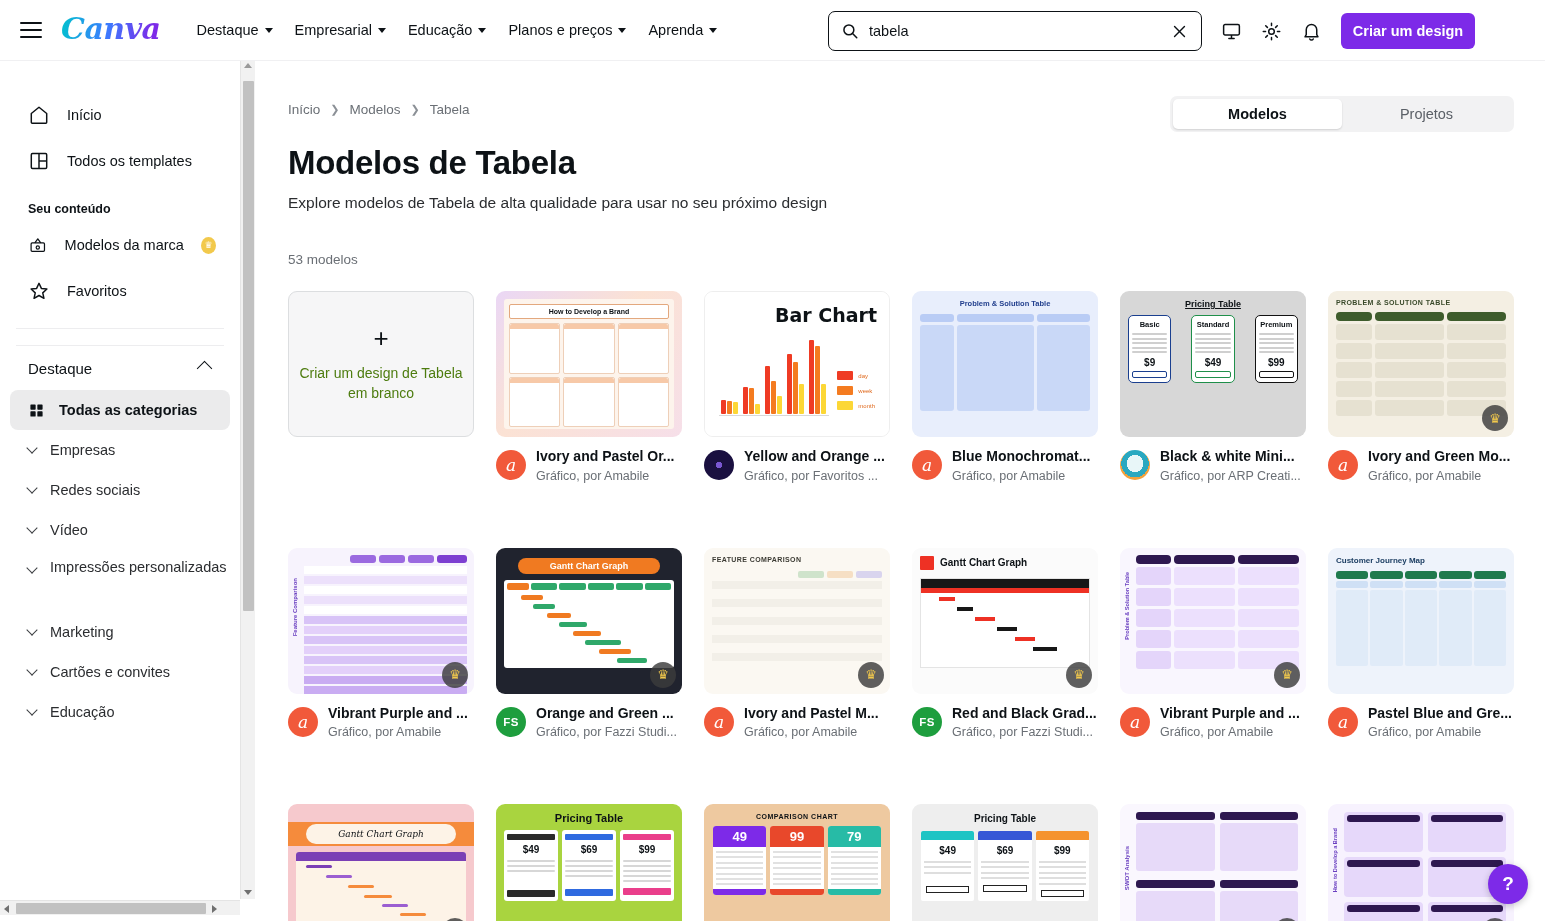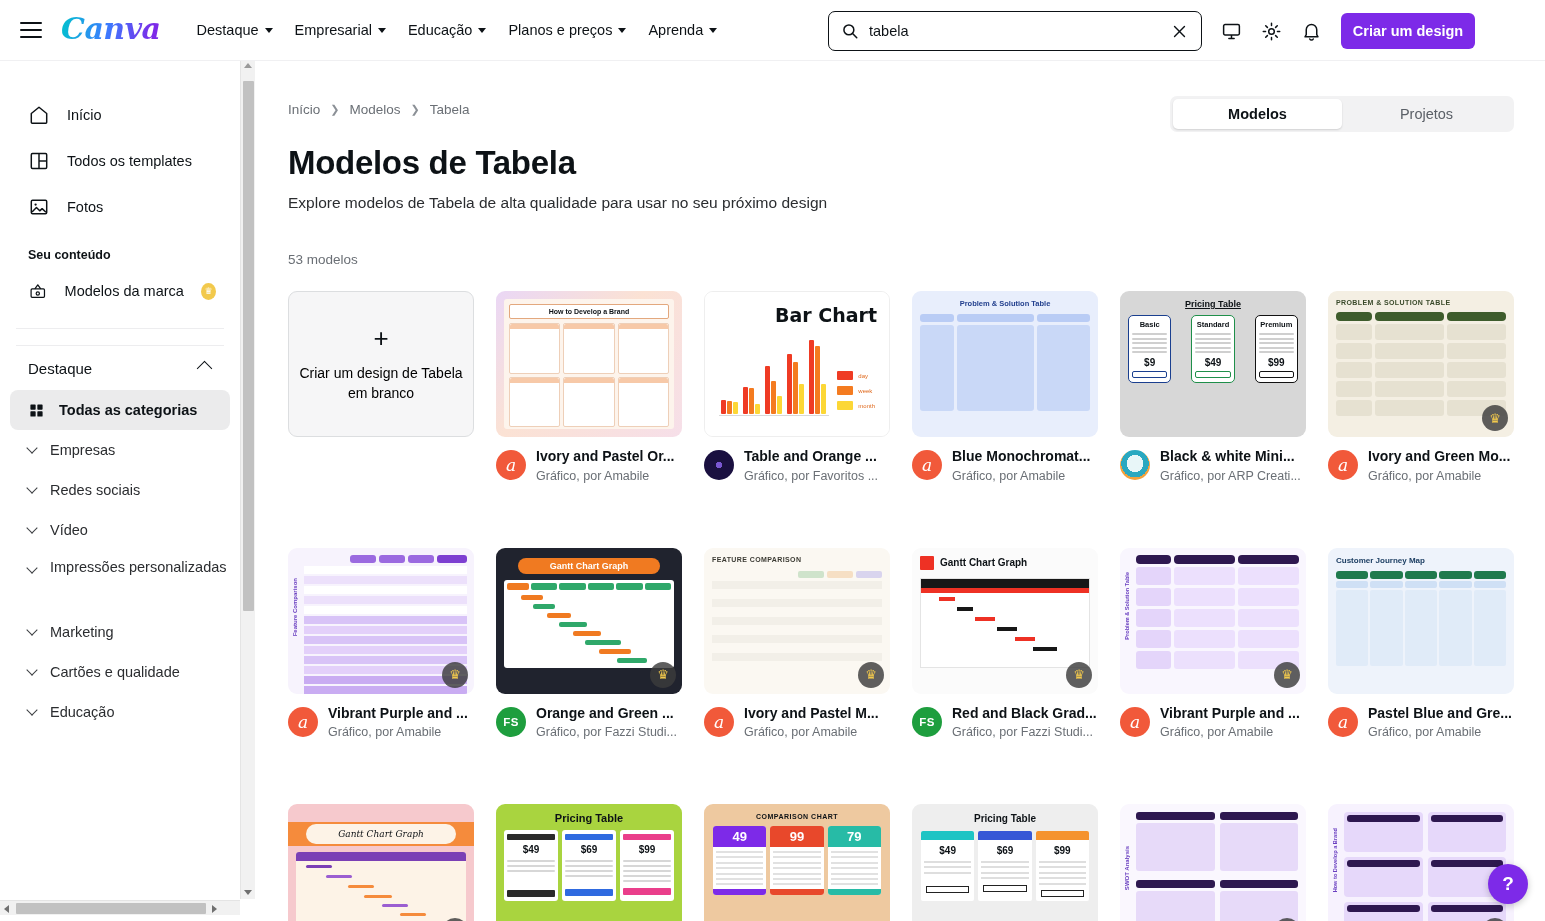"Fotos" div.nav-row { html: <div> <svg> <rect></rect> <circle></circle> <path></path> </svg> <span>Fotos</span> </div> -> none }
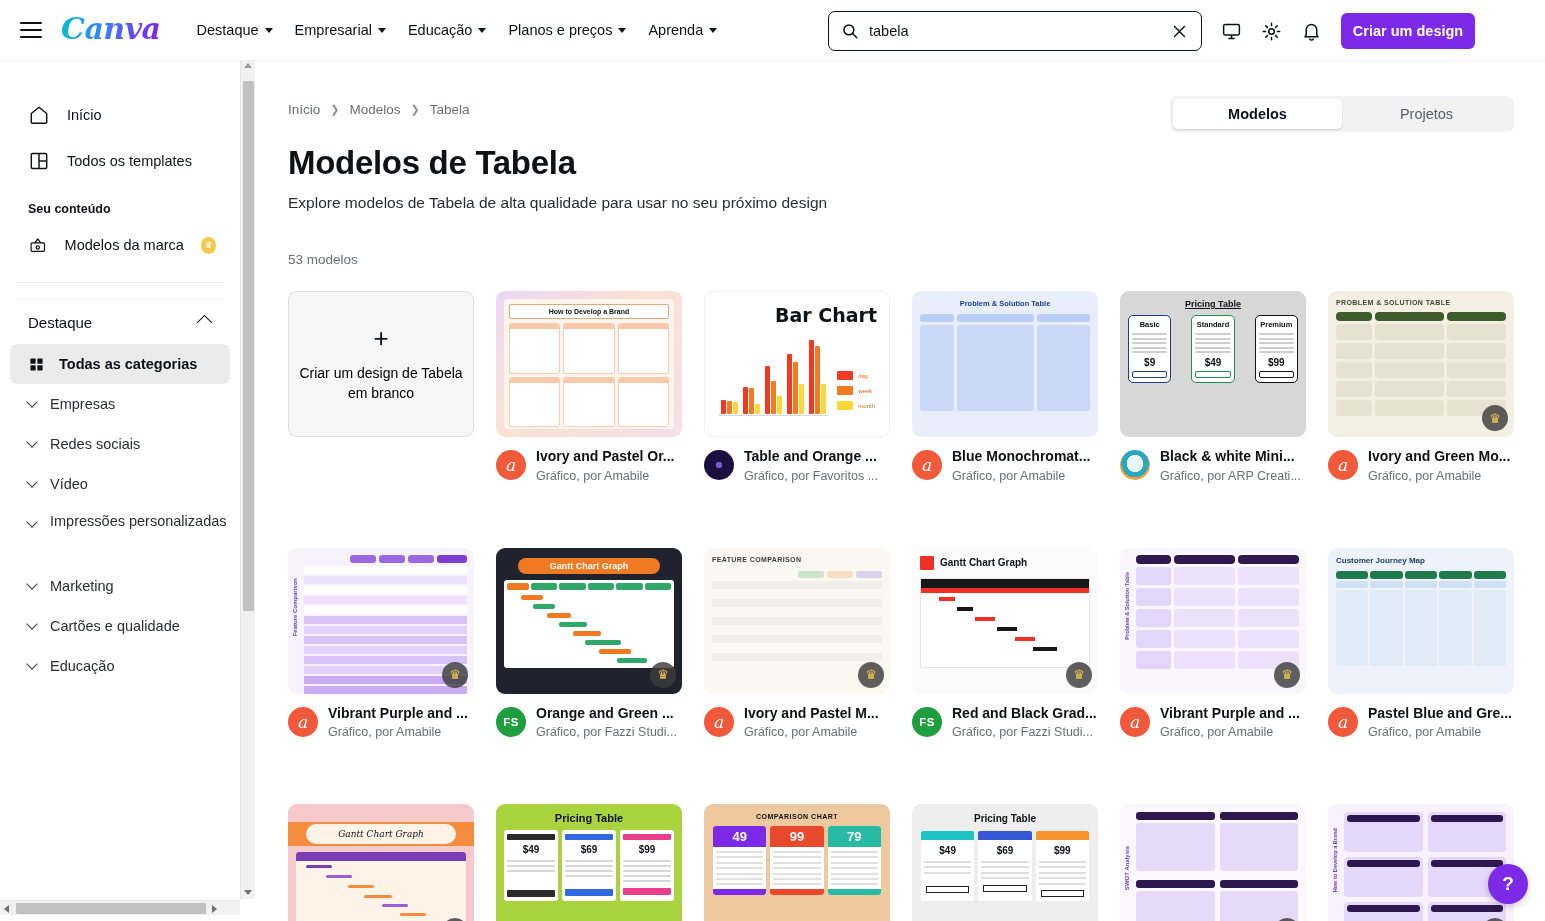"Favoritos" div.nav-row { html: none -> <div> <svg> <path></path> </svg> <span>Favoritos</span> </div> }
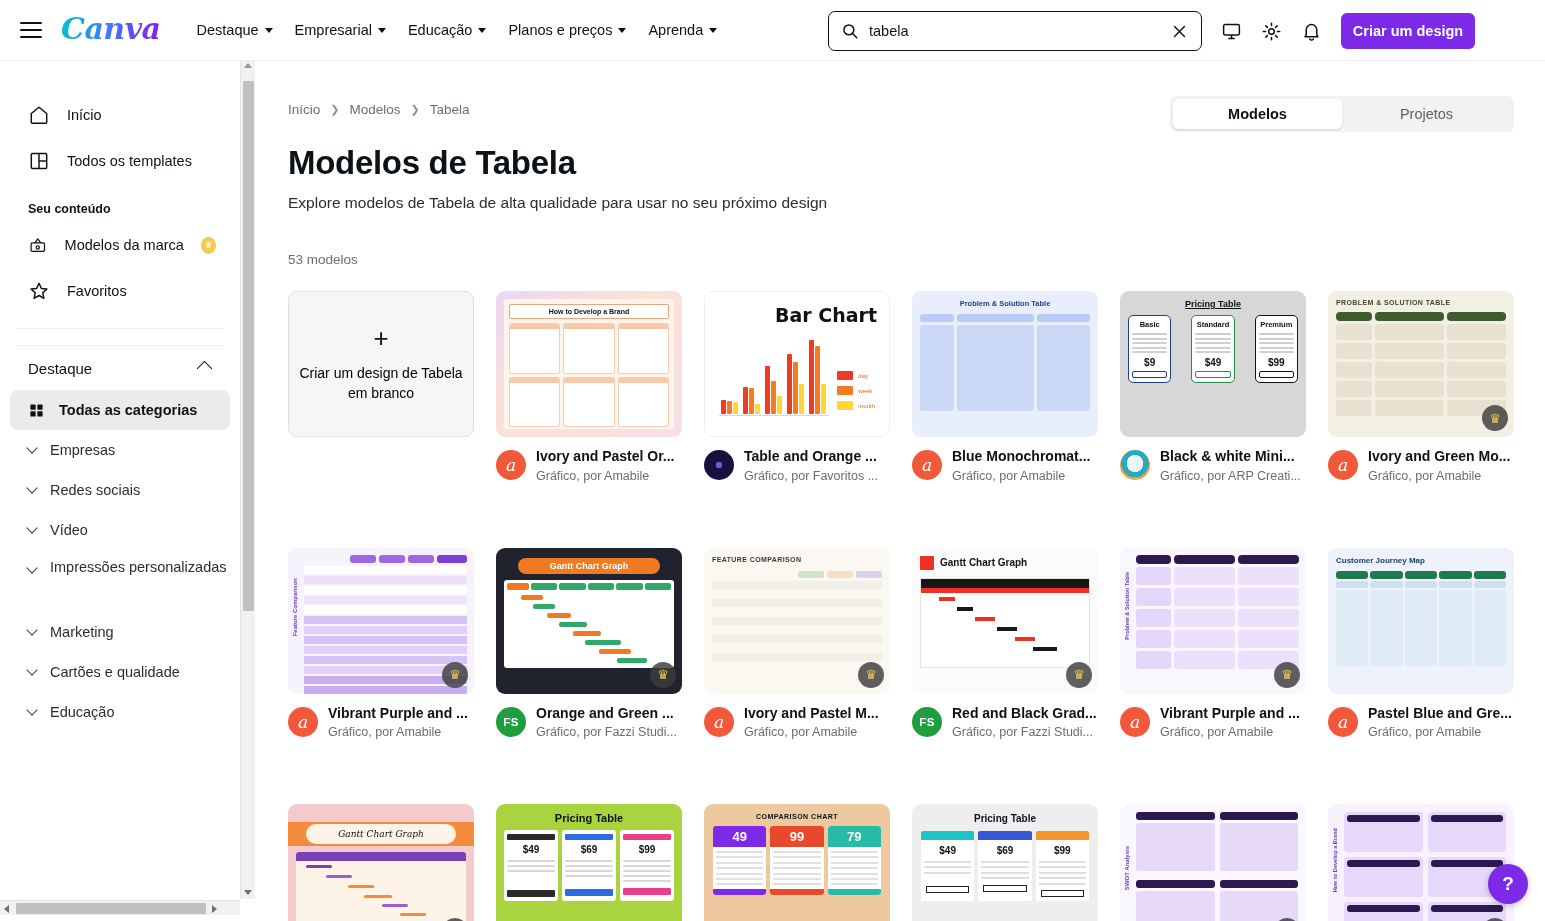"Criar um design de Tabela" .blank-label { color: #000000 -> #4d7c0f }
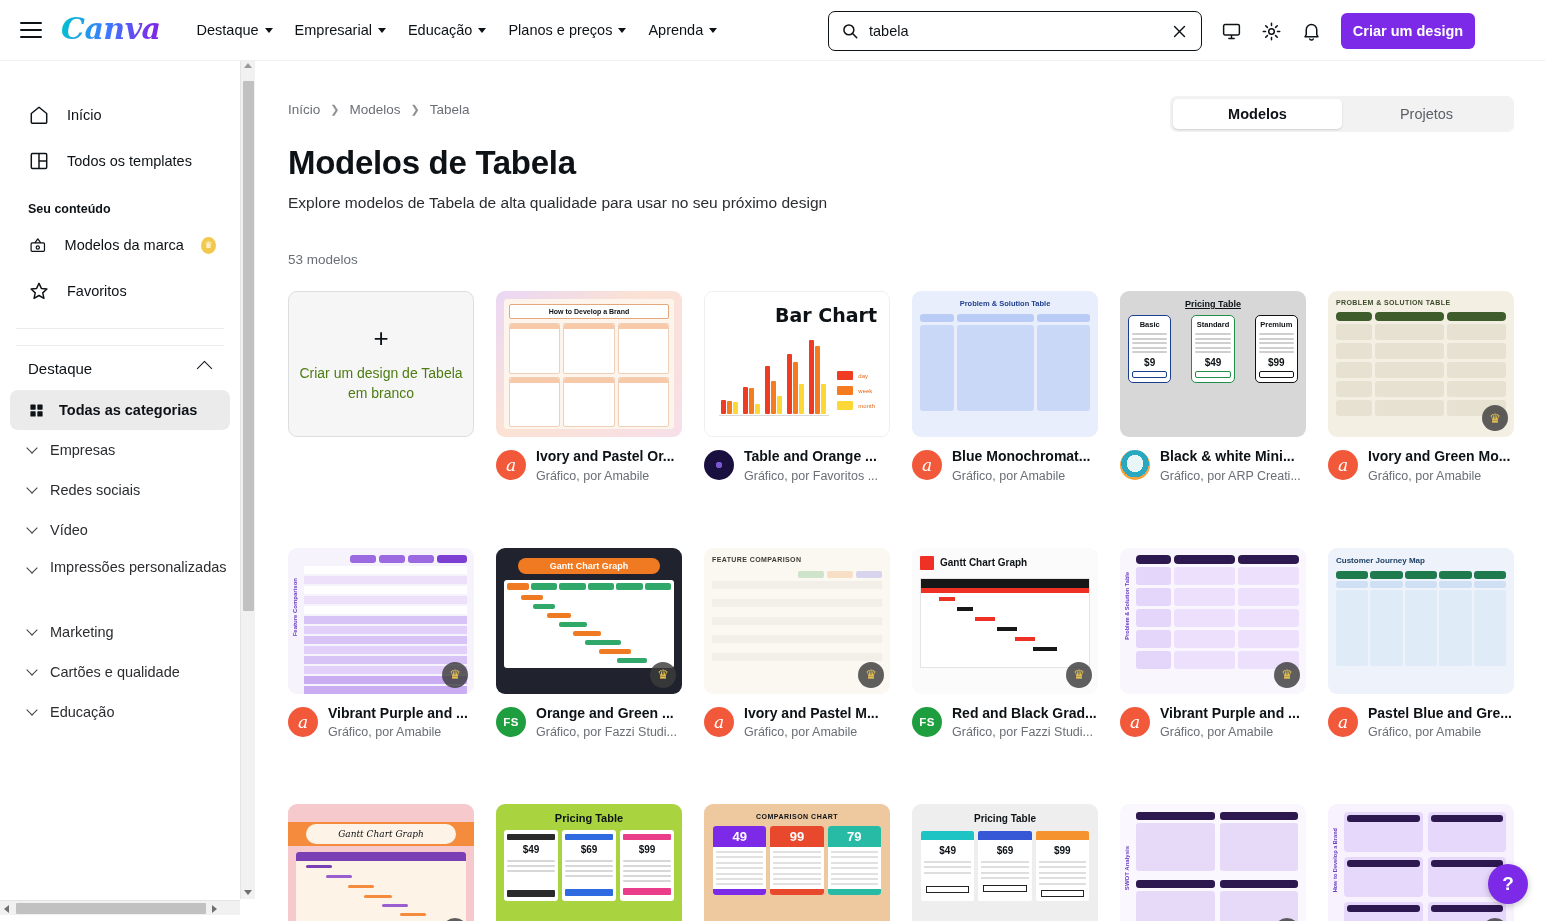"Table and Orange ..." div.tname { text: Table -> Yellow }
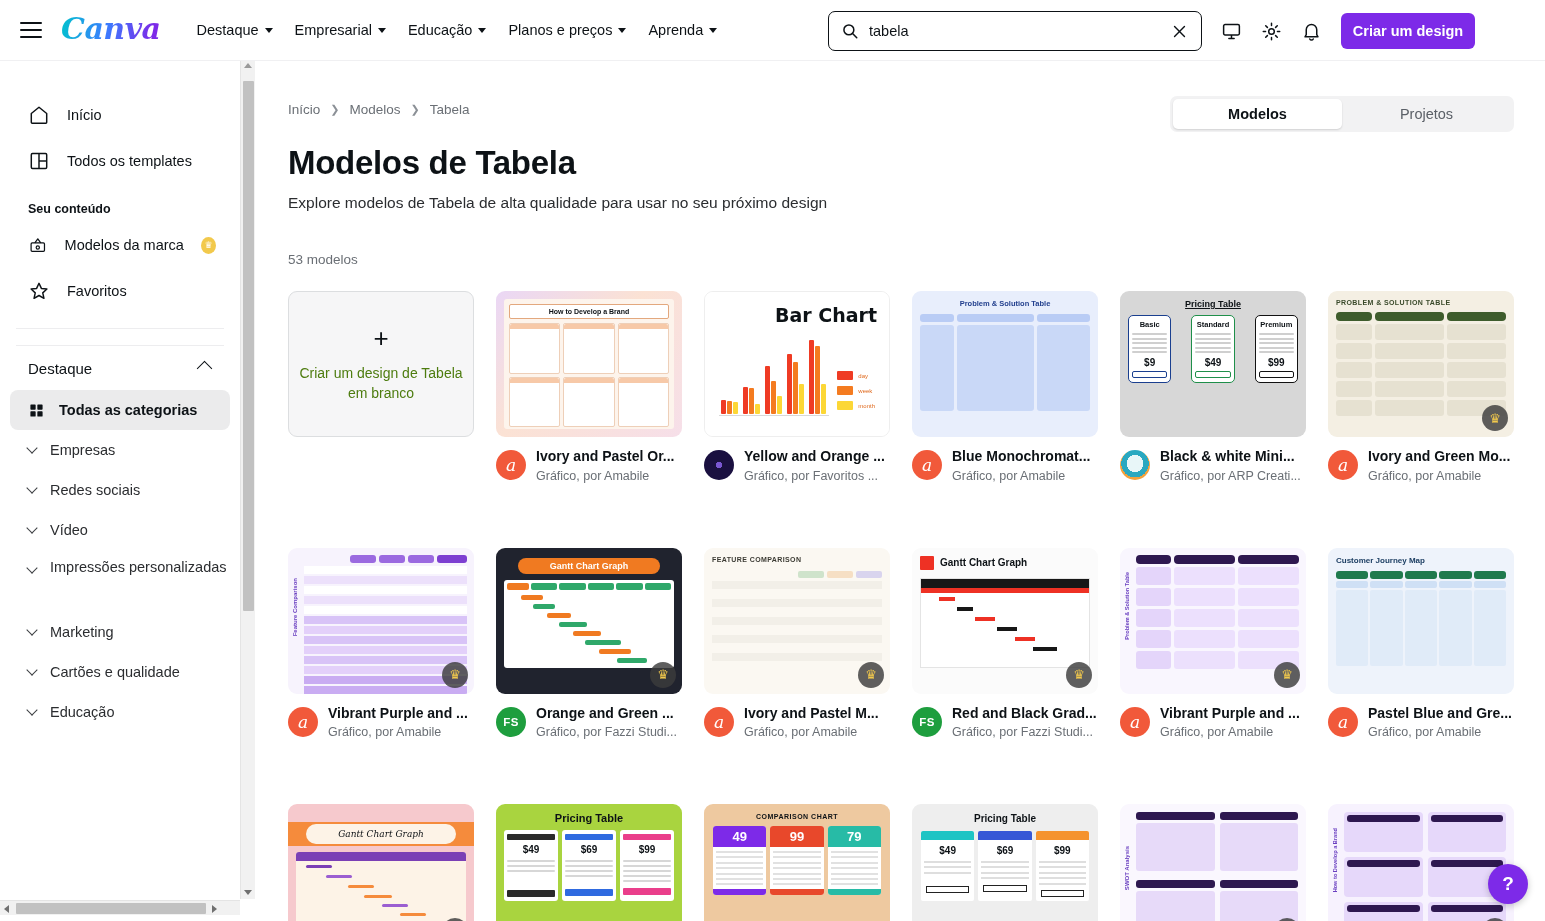"Cartões e qualidade" span { text: qualidade -> convites }
